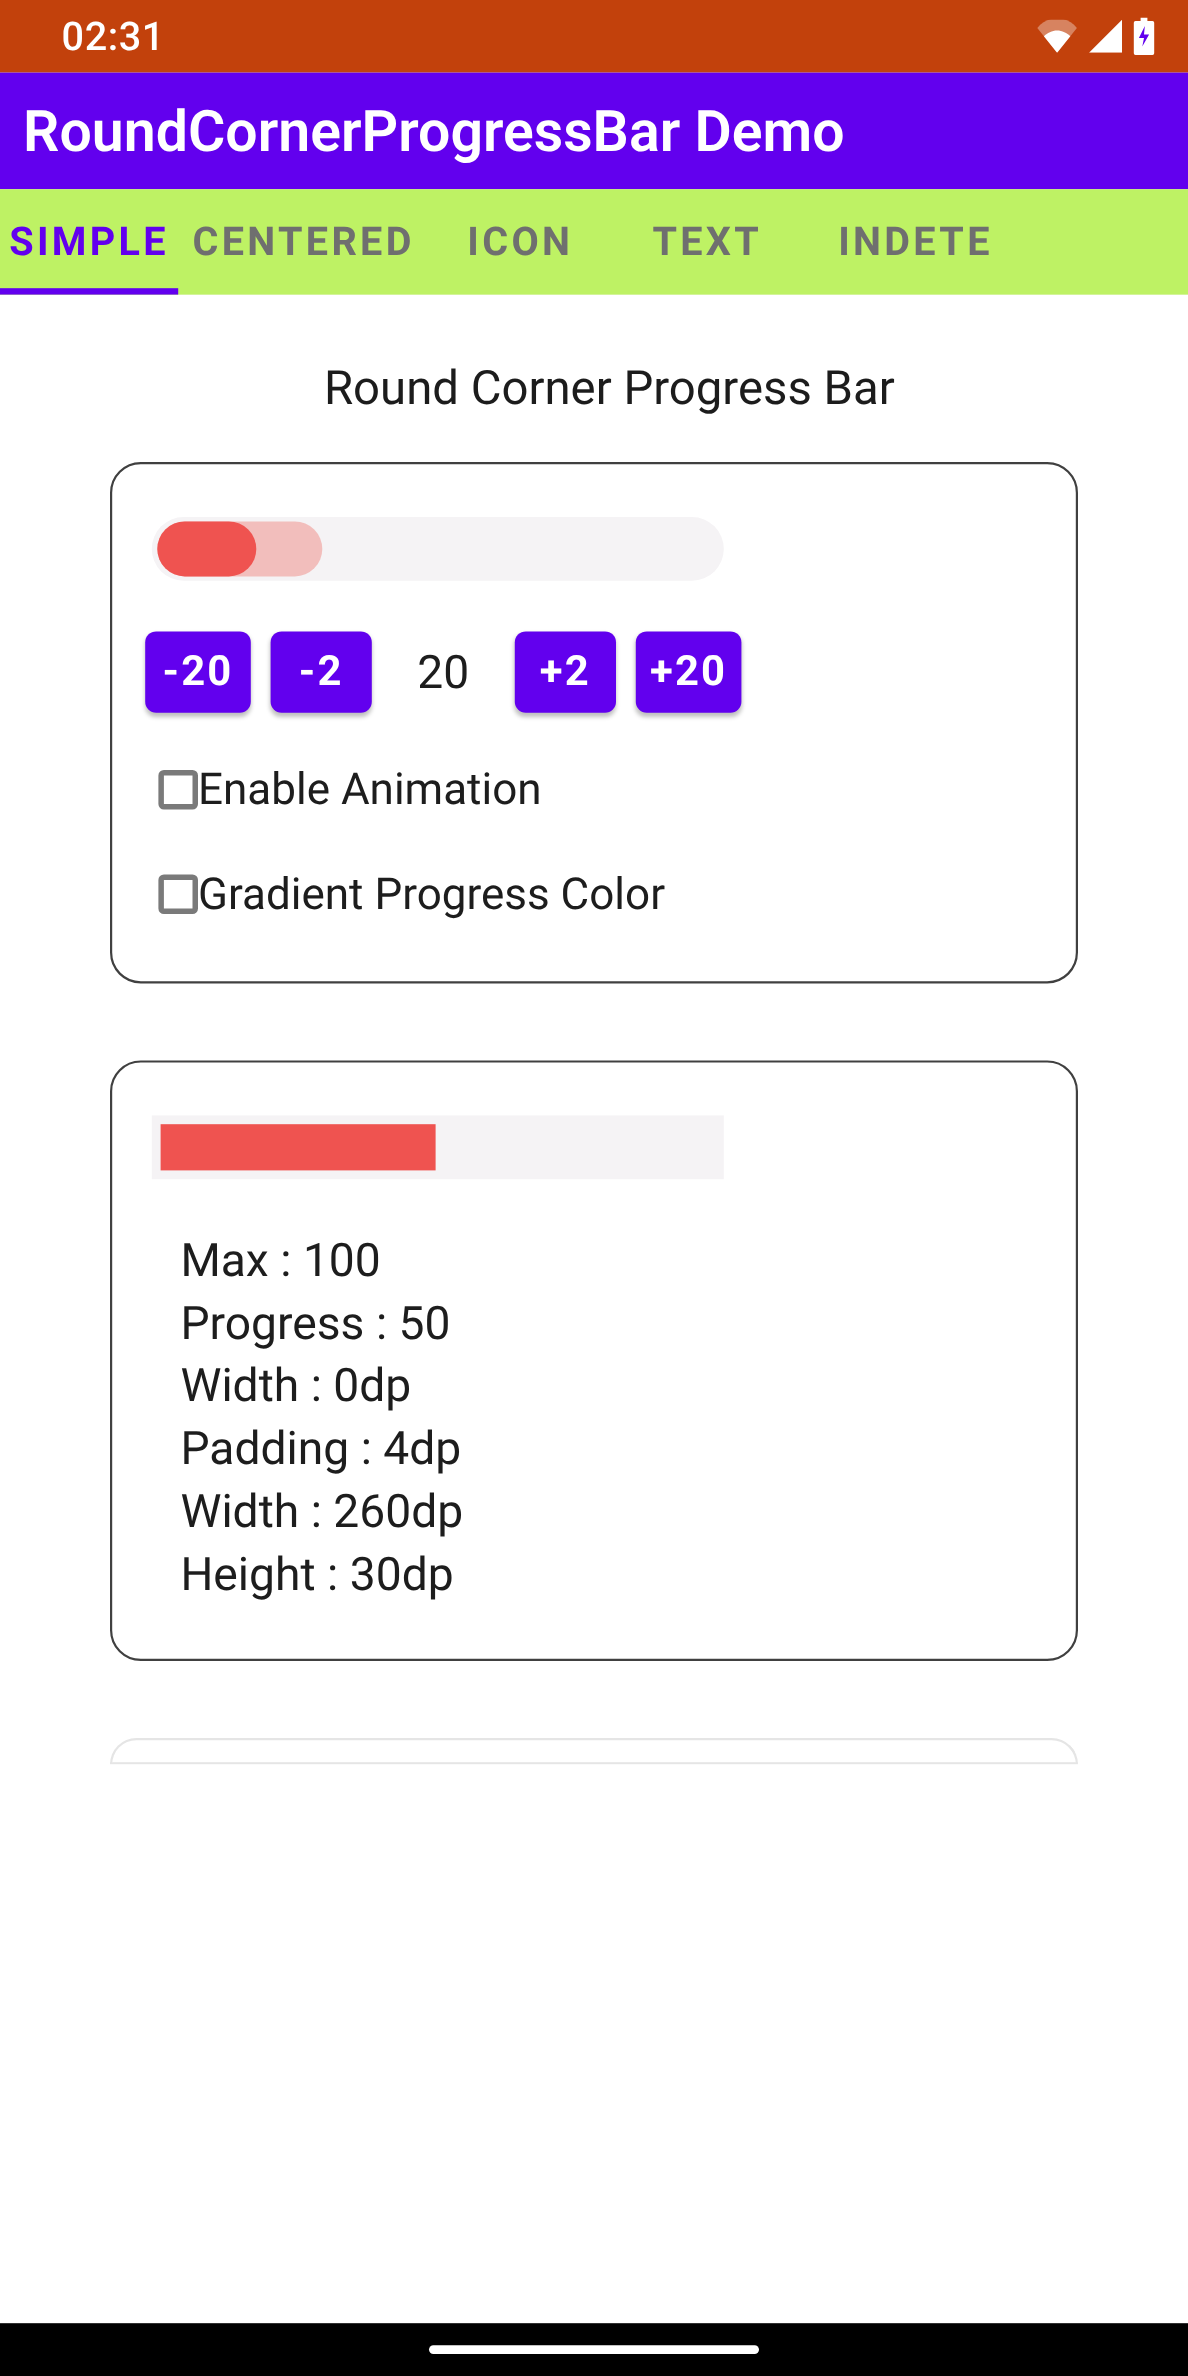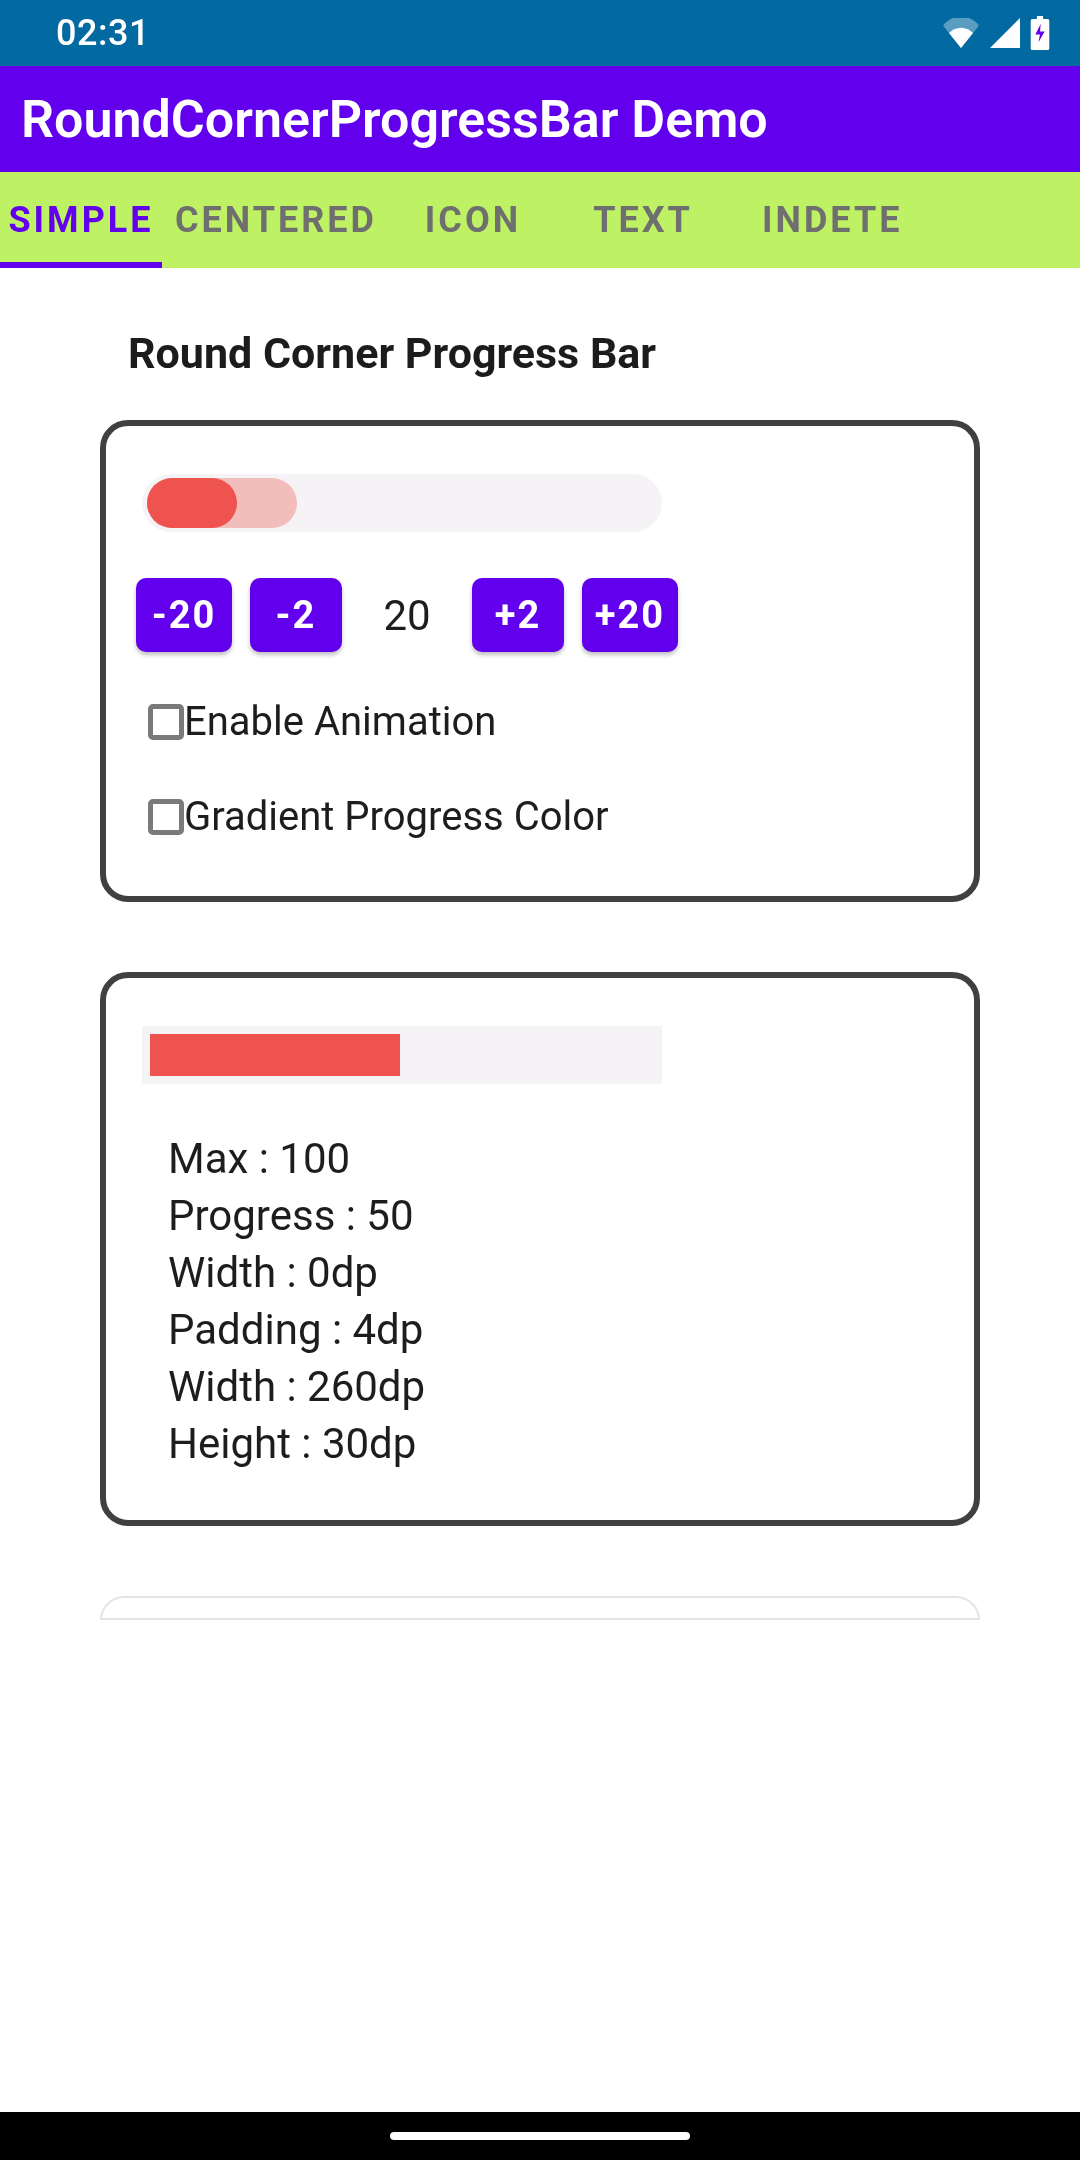"02:31" .status-bar { background: #0369a1 -> #c2410c }
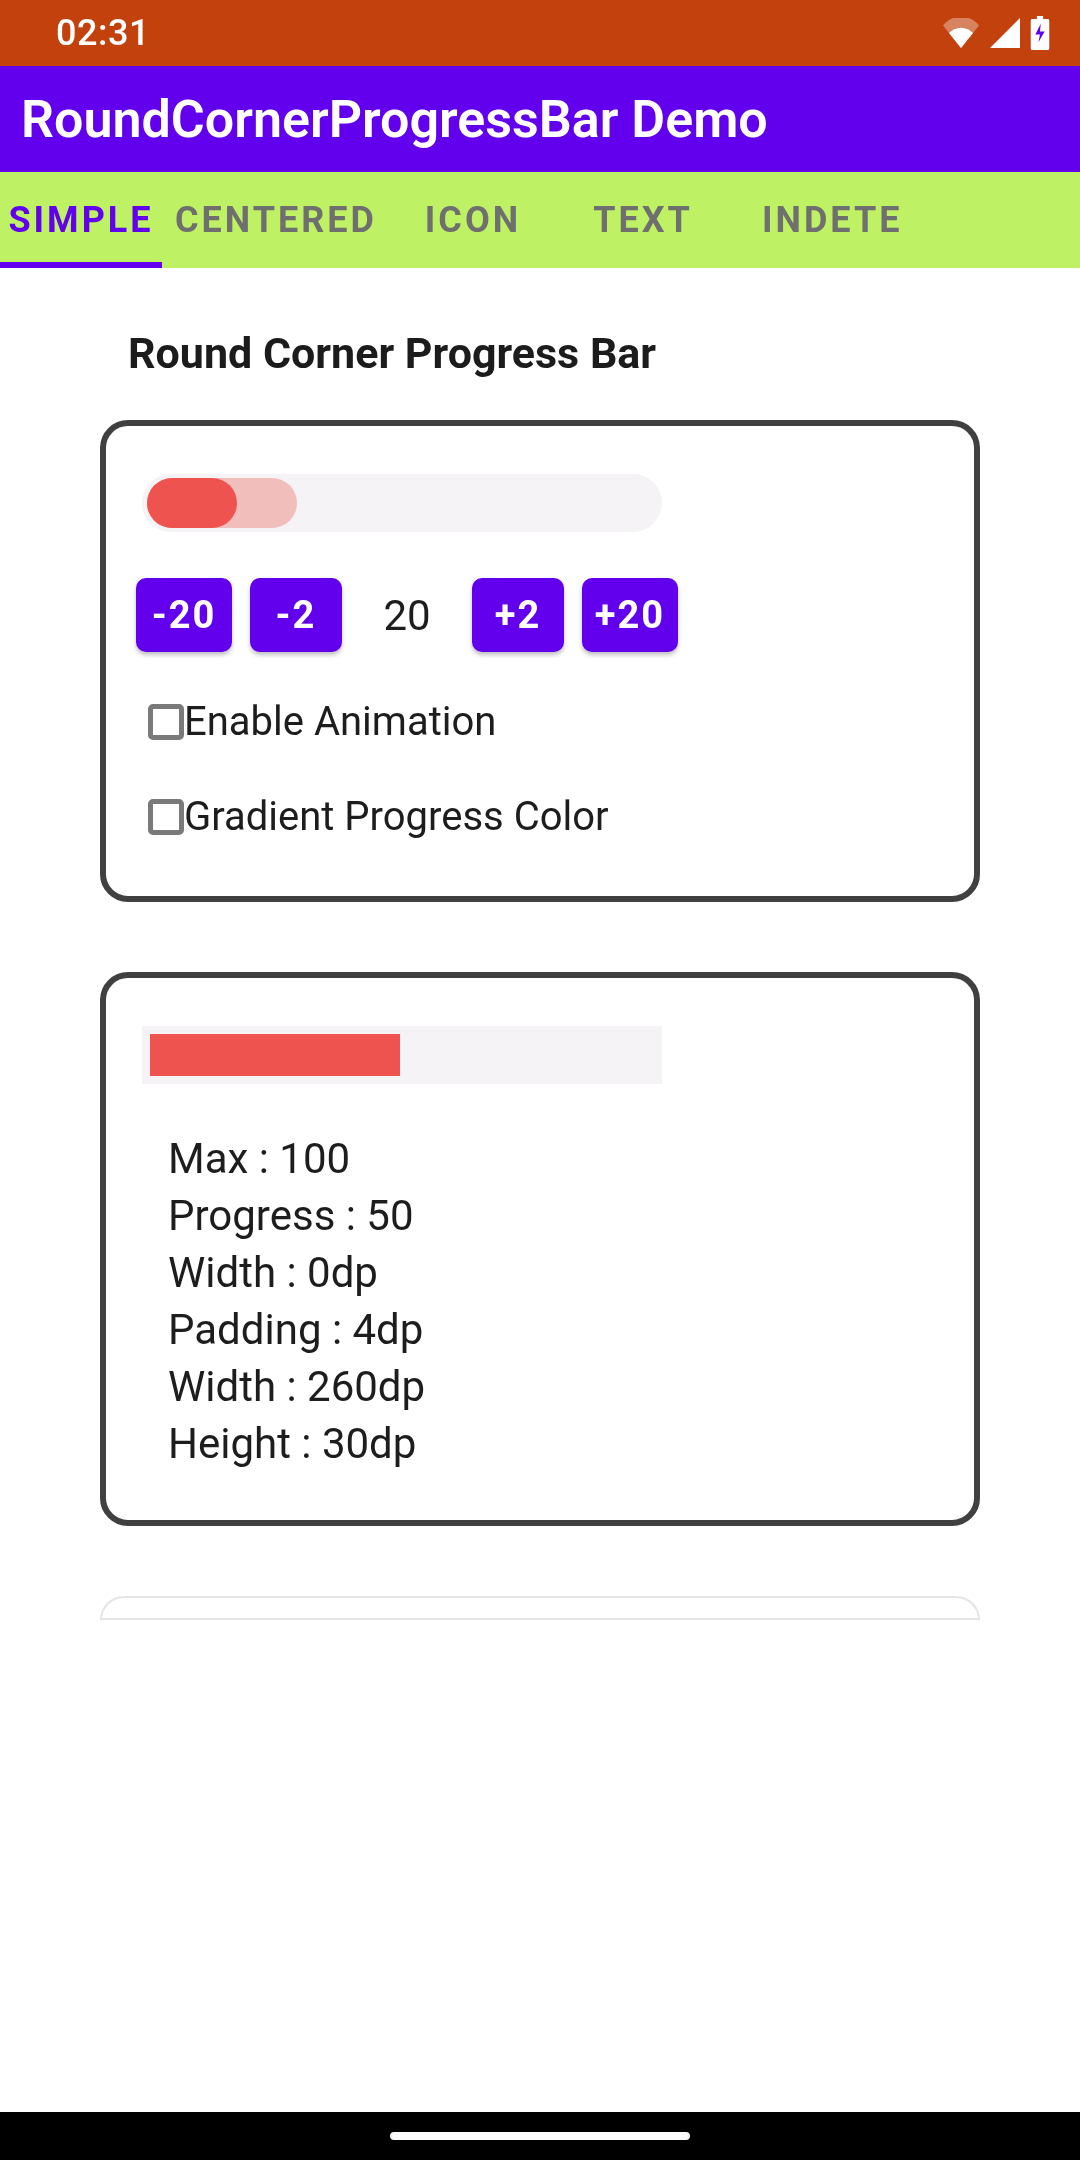"Round Corner Progress Bar" .section-title { font-weight: 700 -> 400; text-align: none -> center }
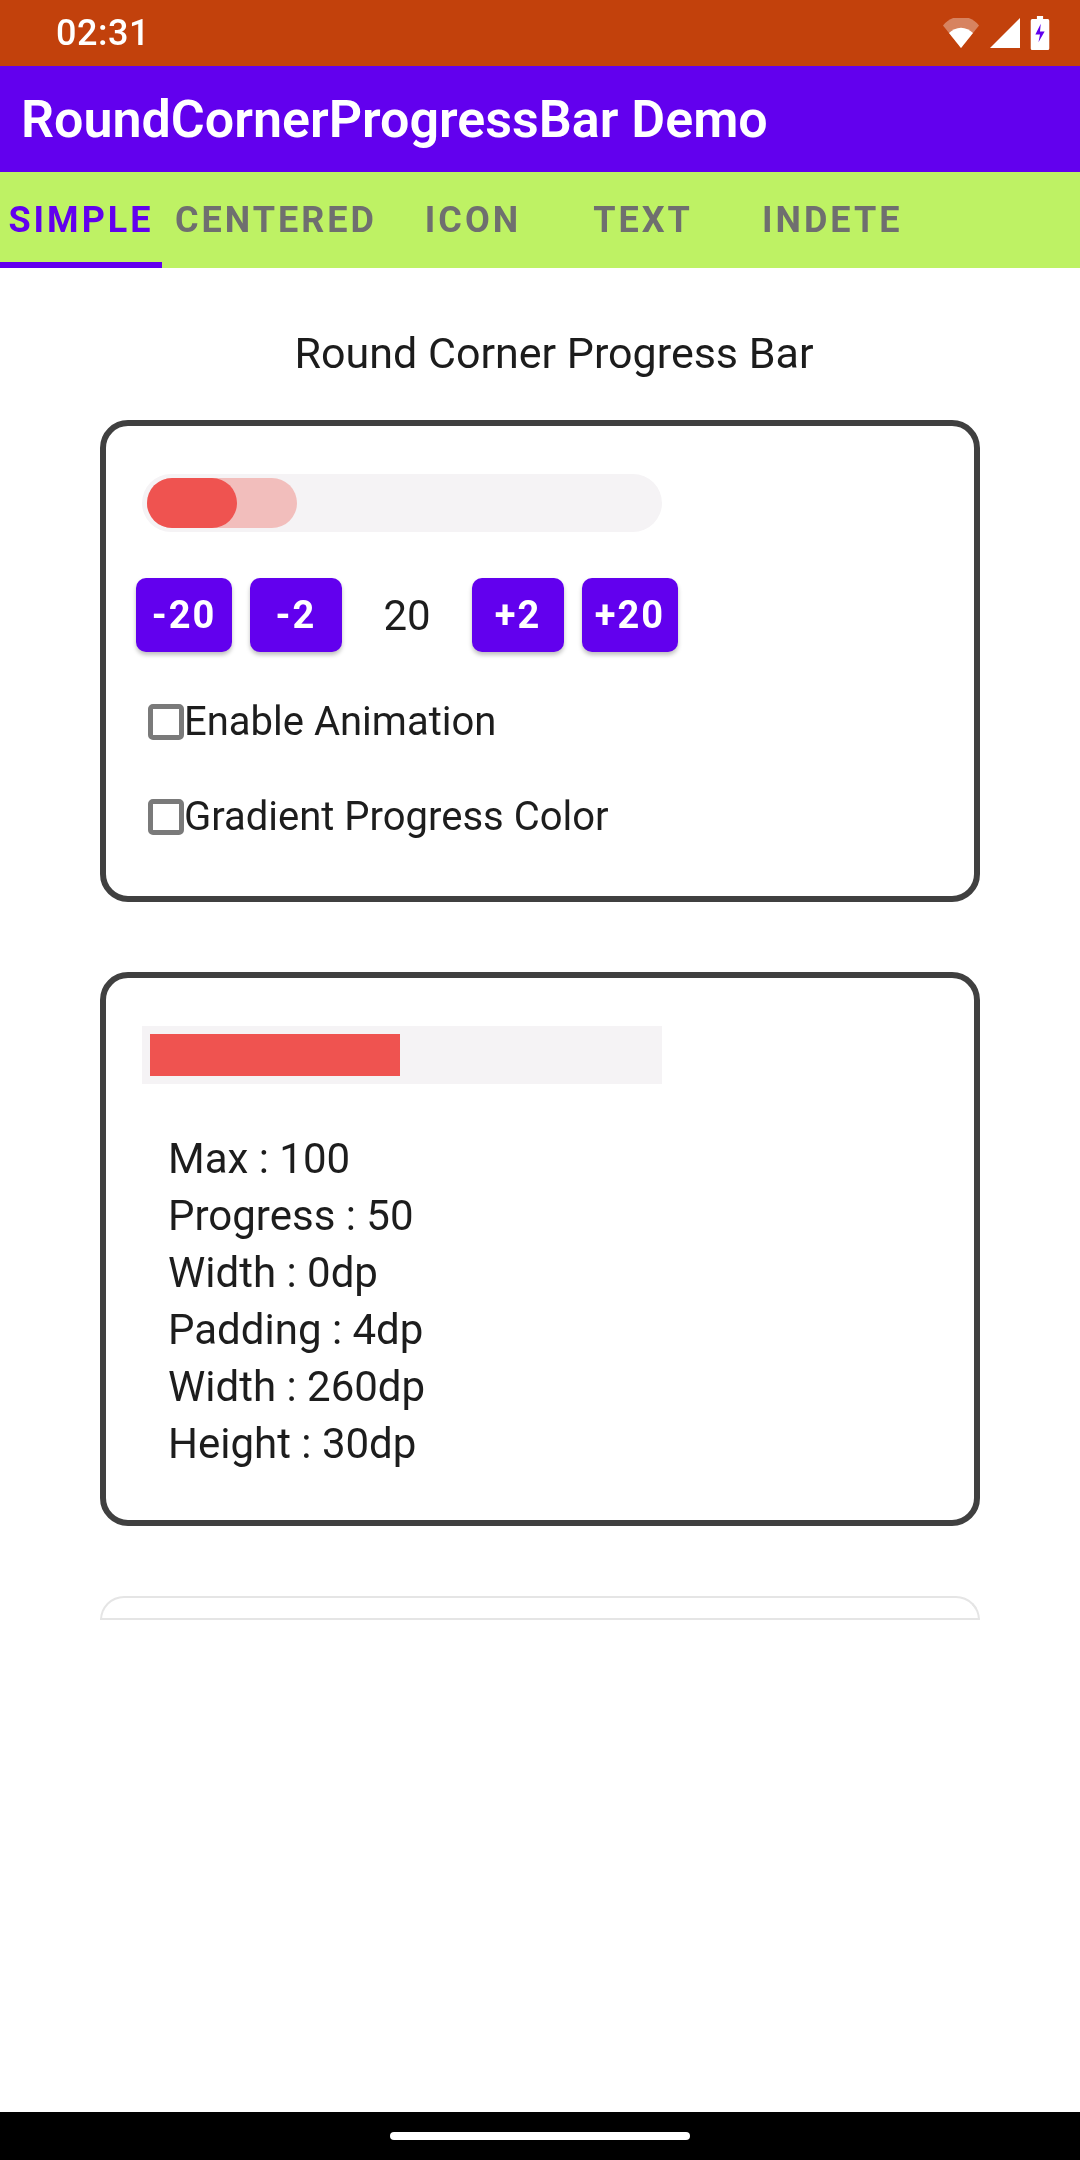"-20" .card { border: 6px solid #404040 -> 2px solid #404040 }
